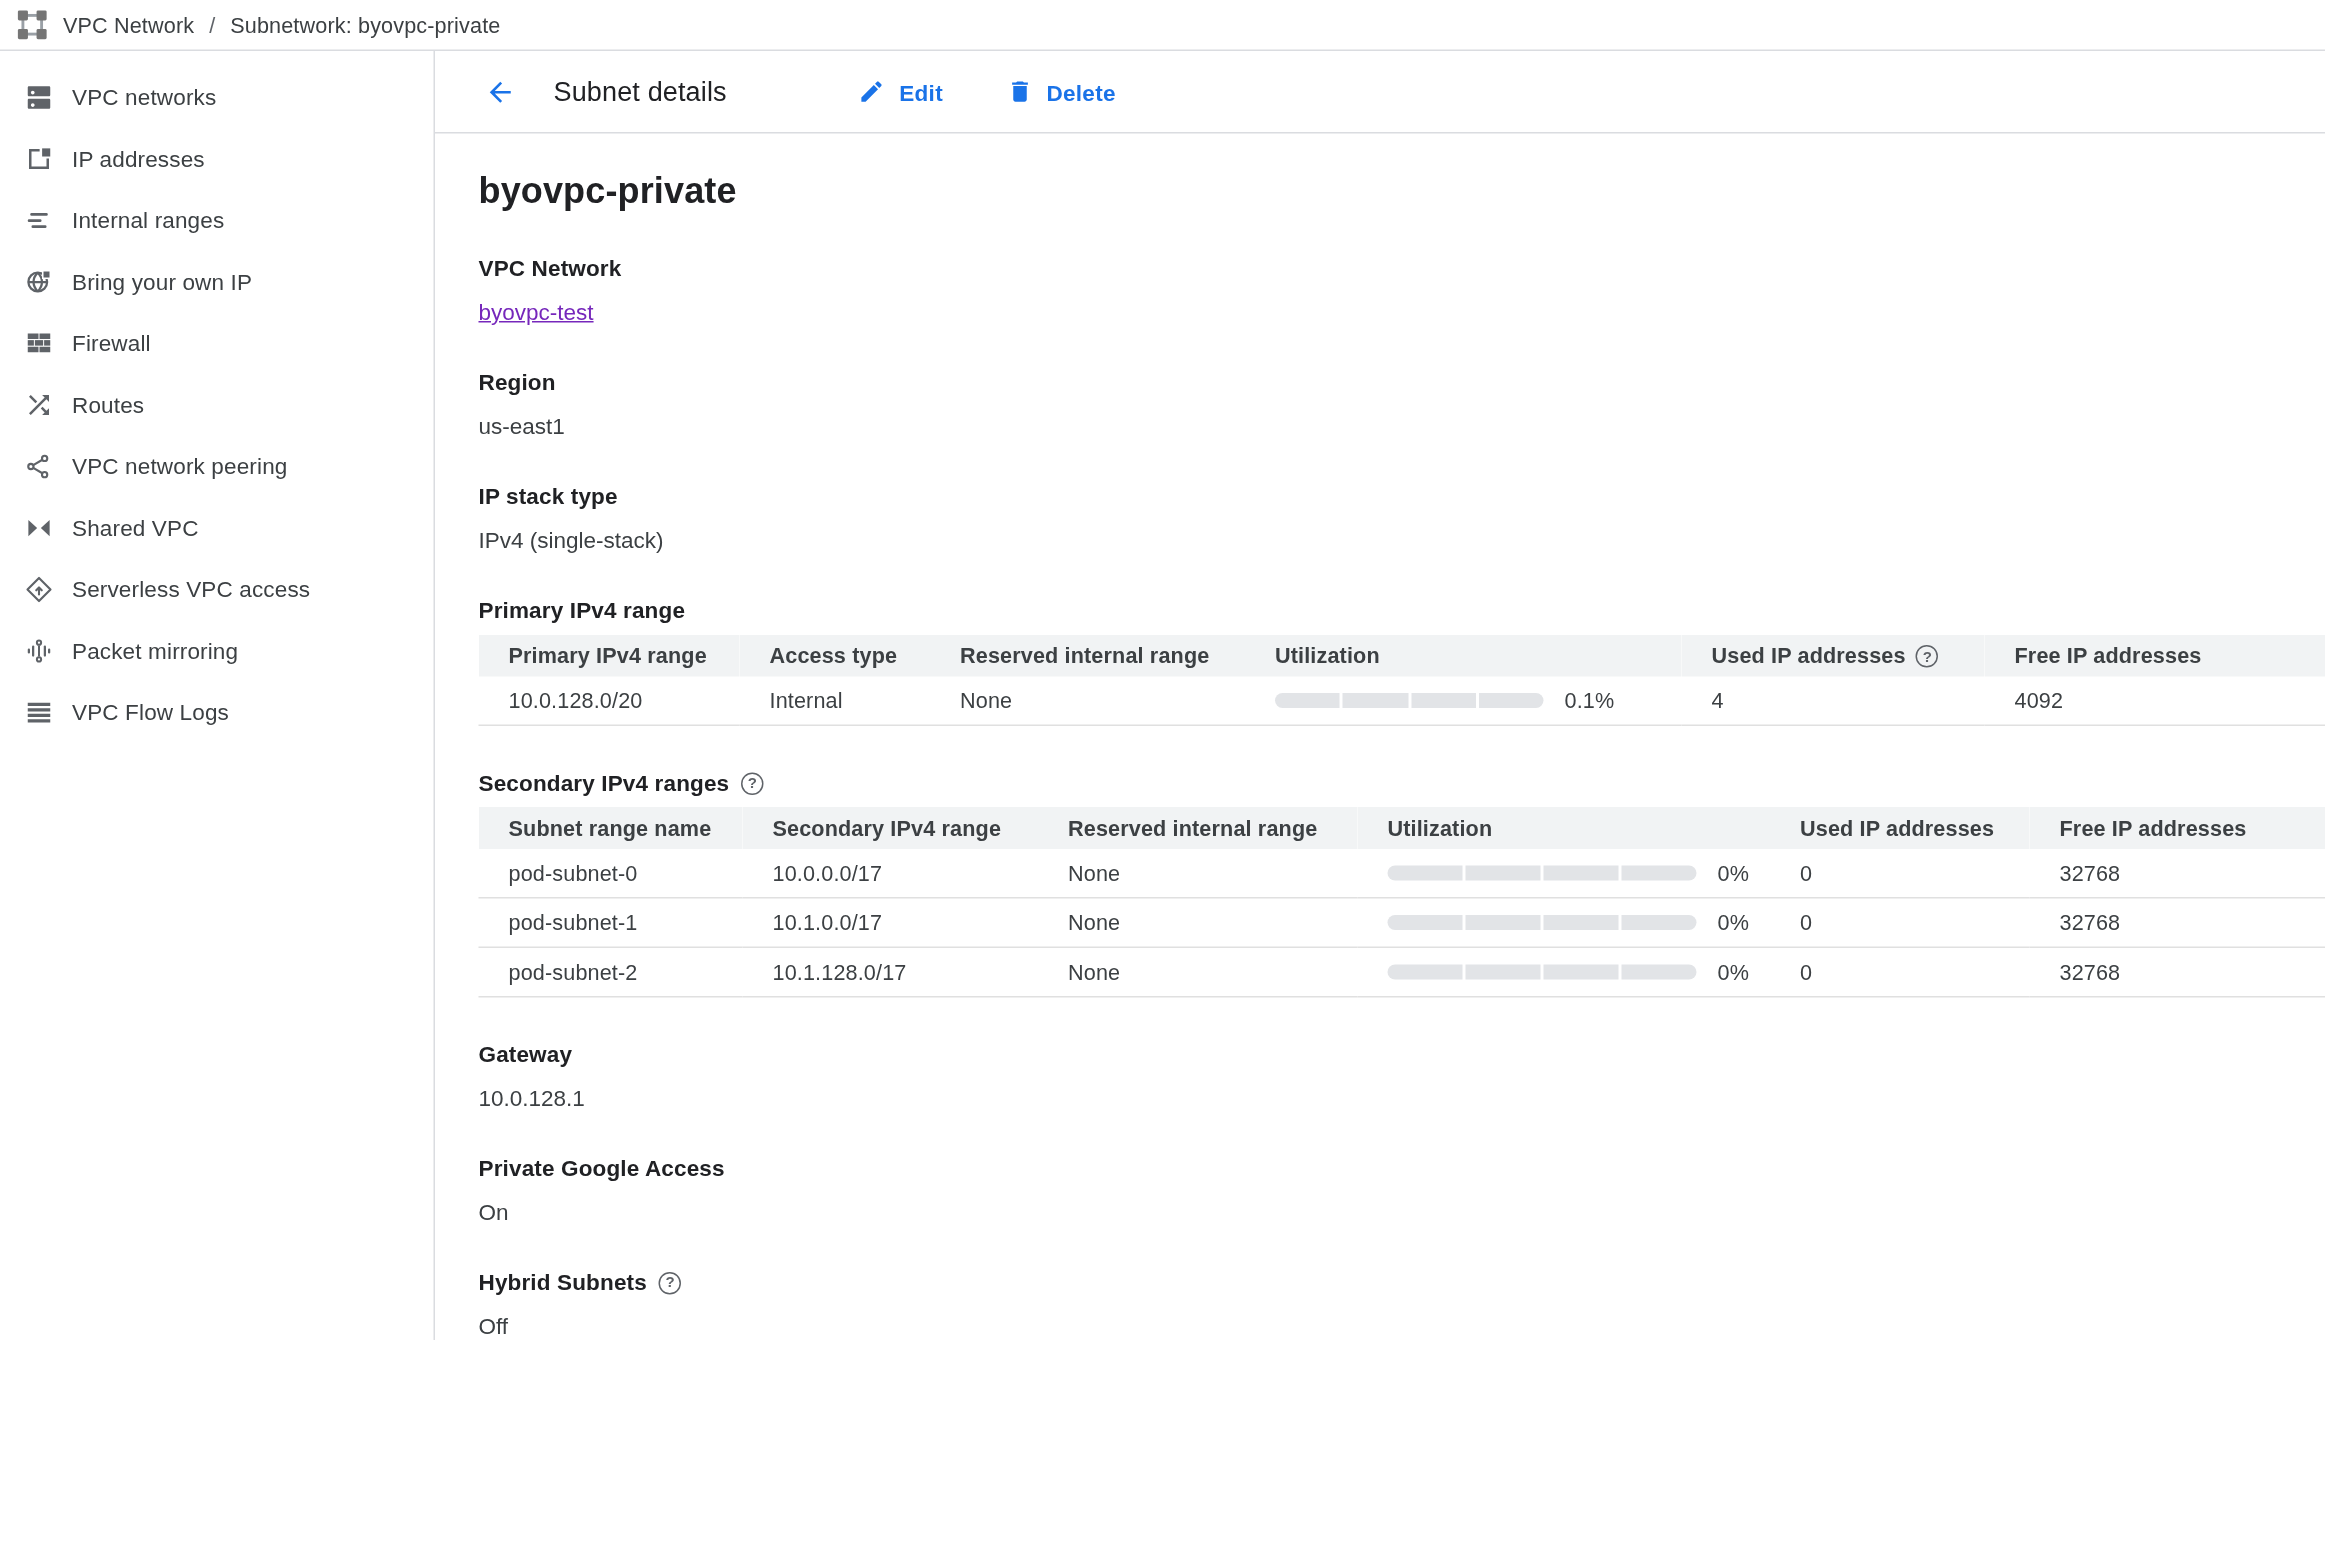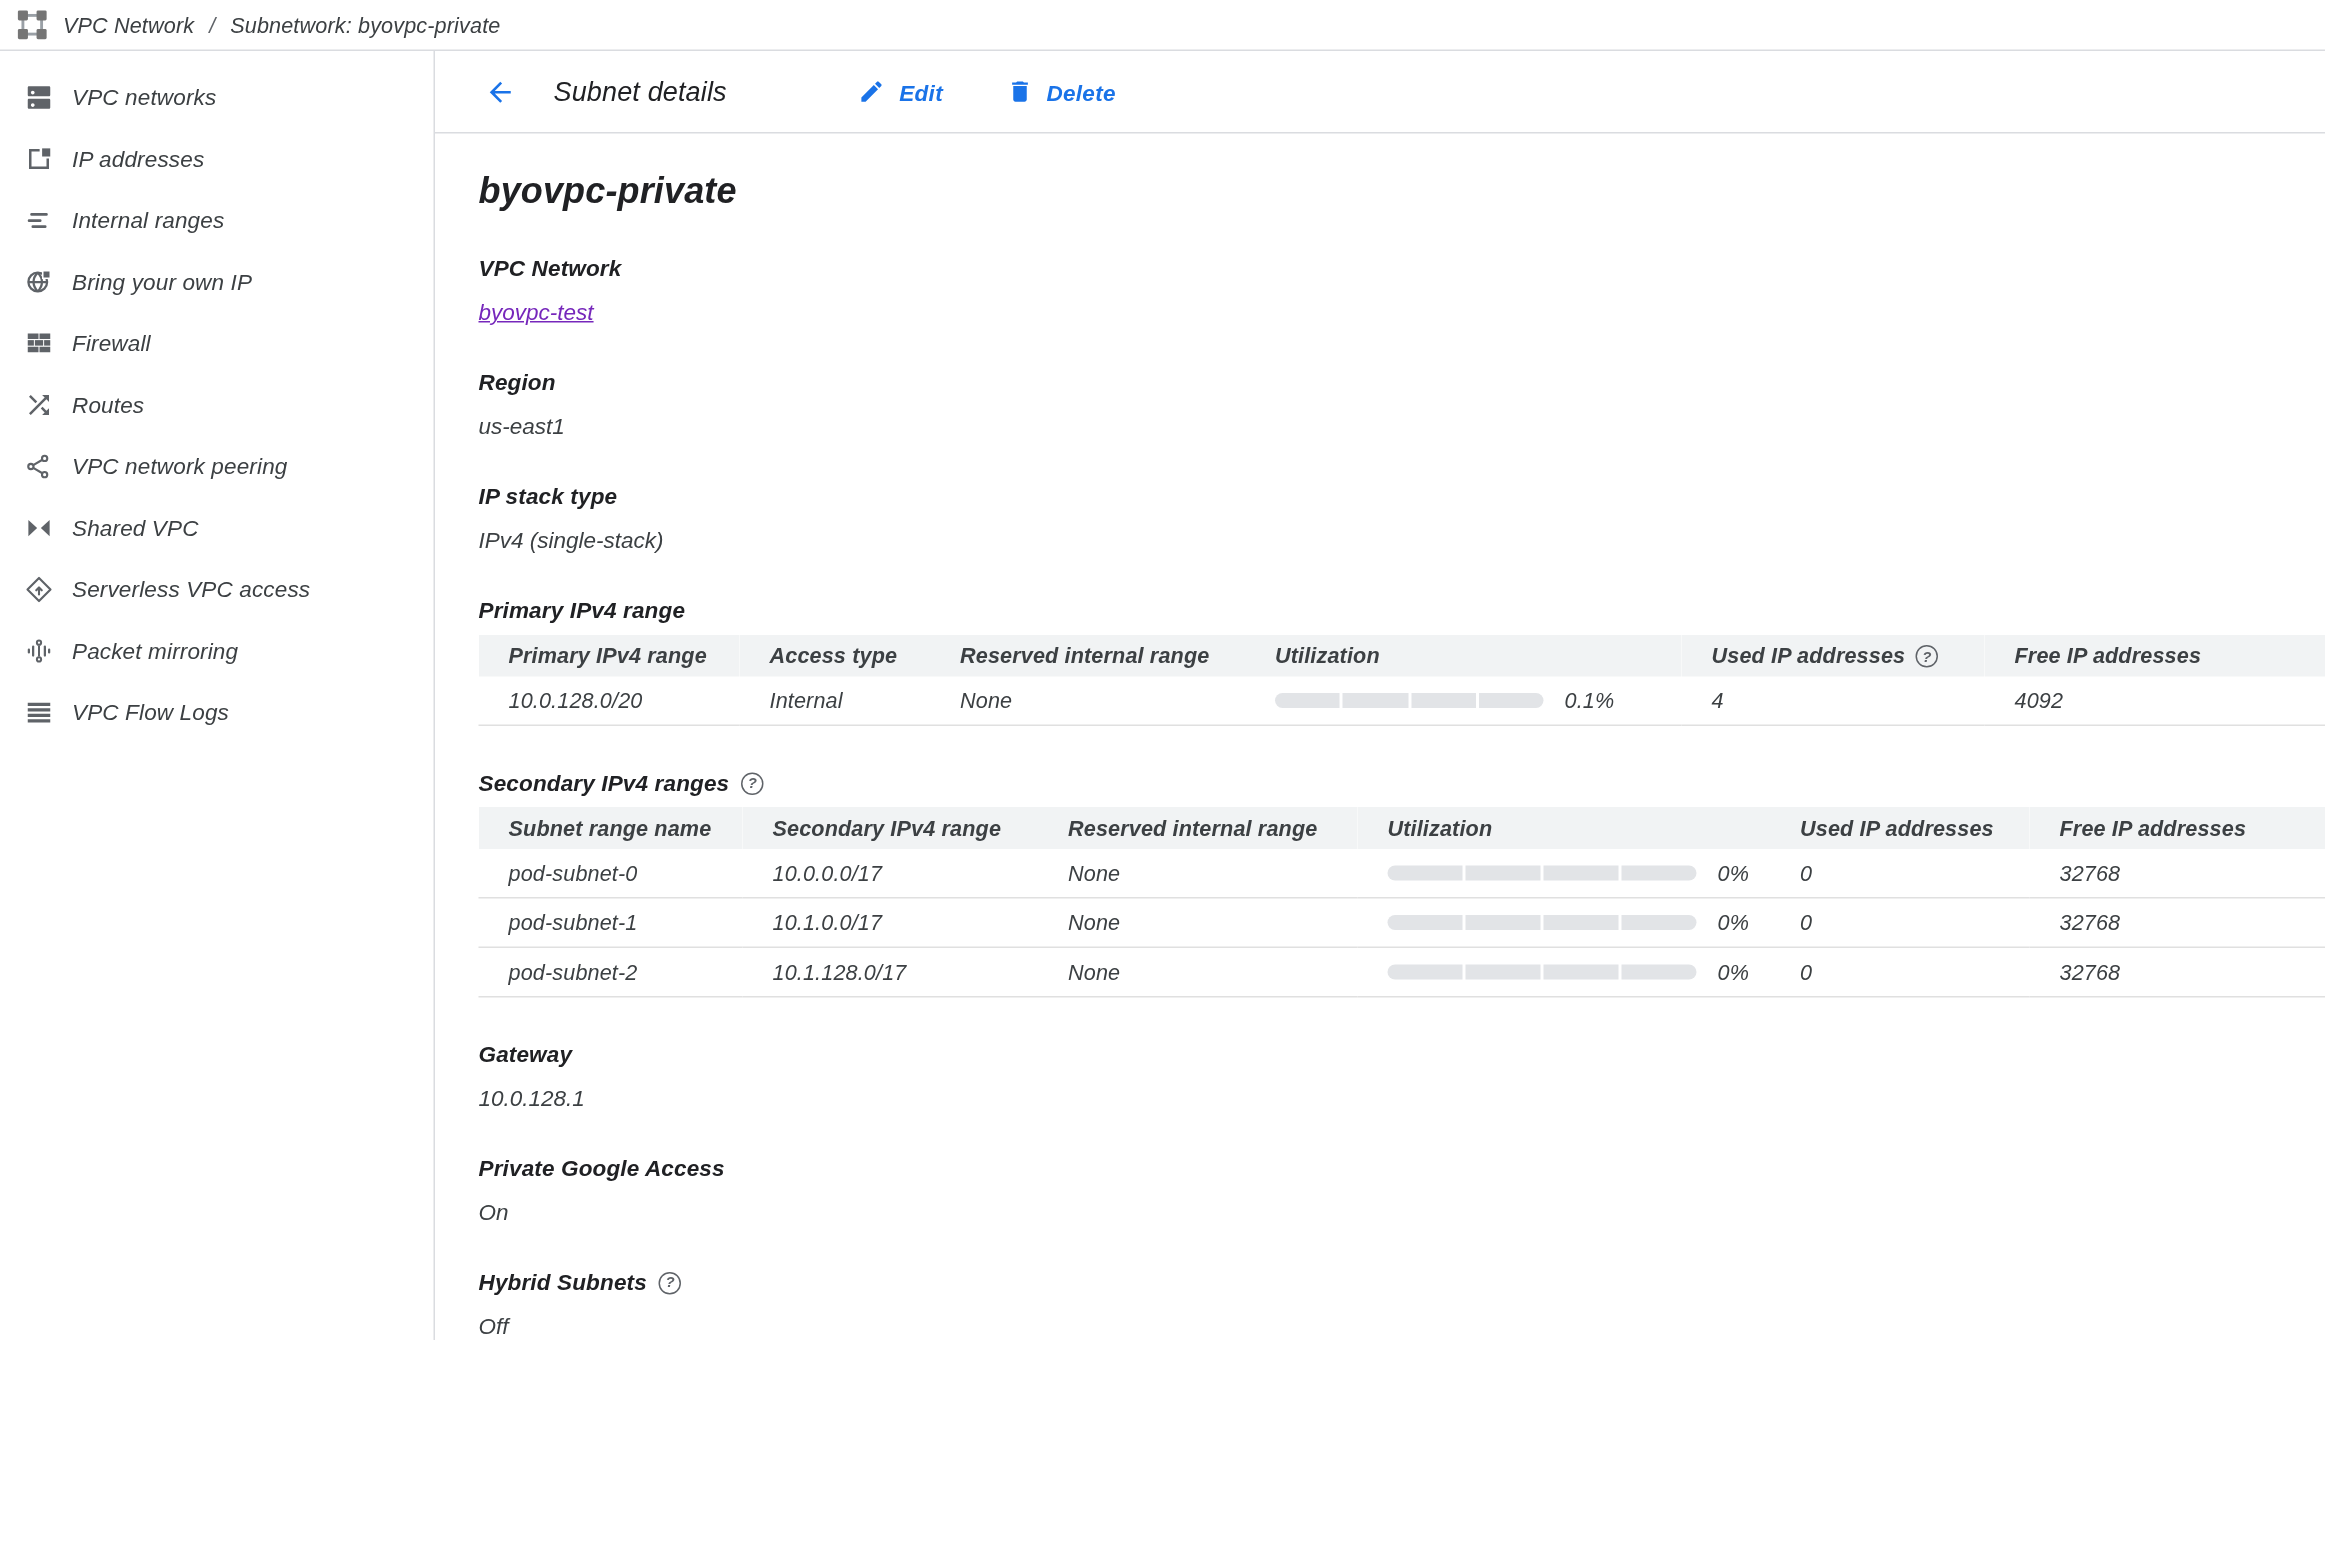"VPC Network" .viewport { font-style: italic -> none }
